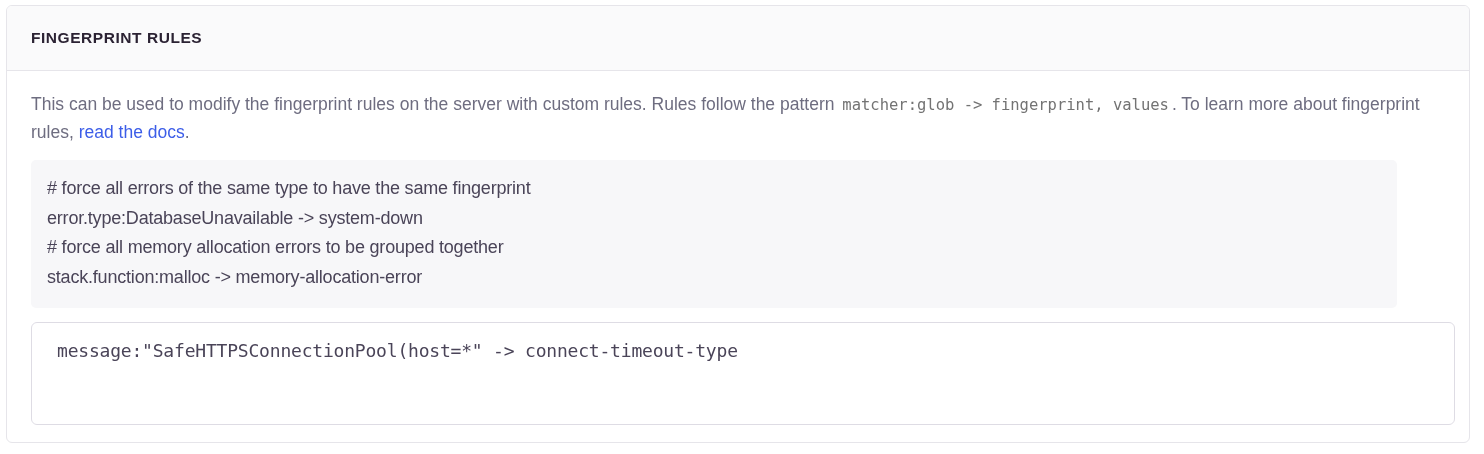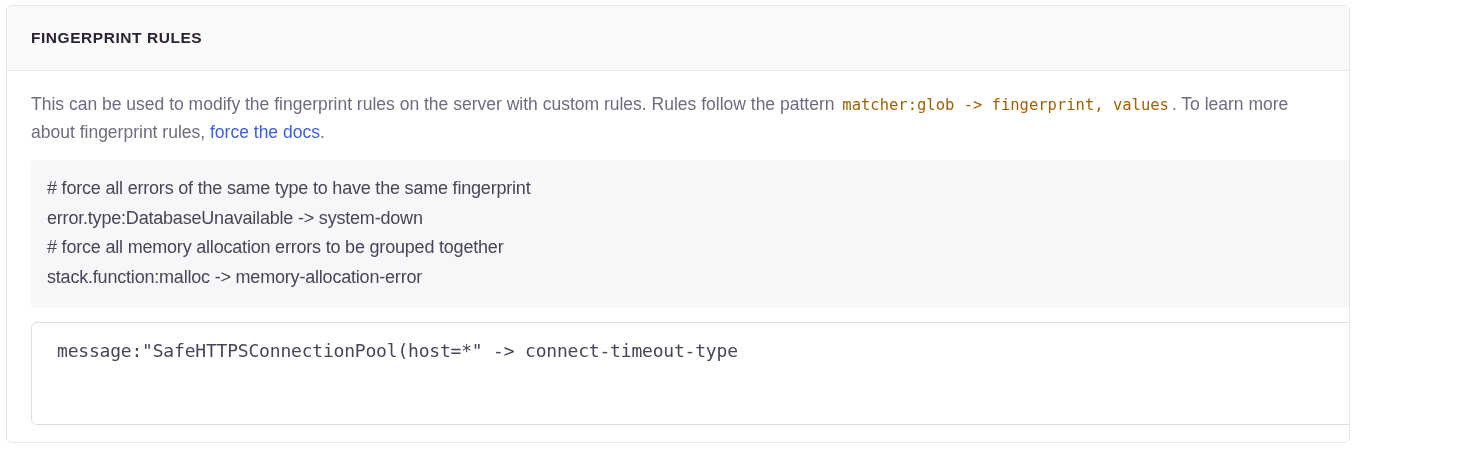"FINGERPRINT RULES" .panel { width: 1344px -> 1464px }
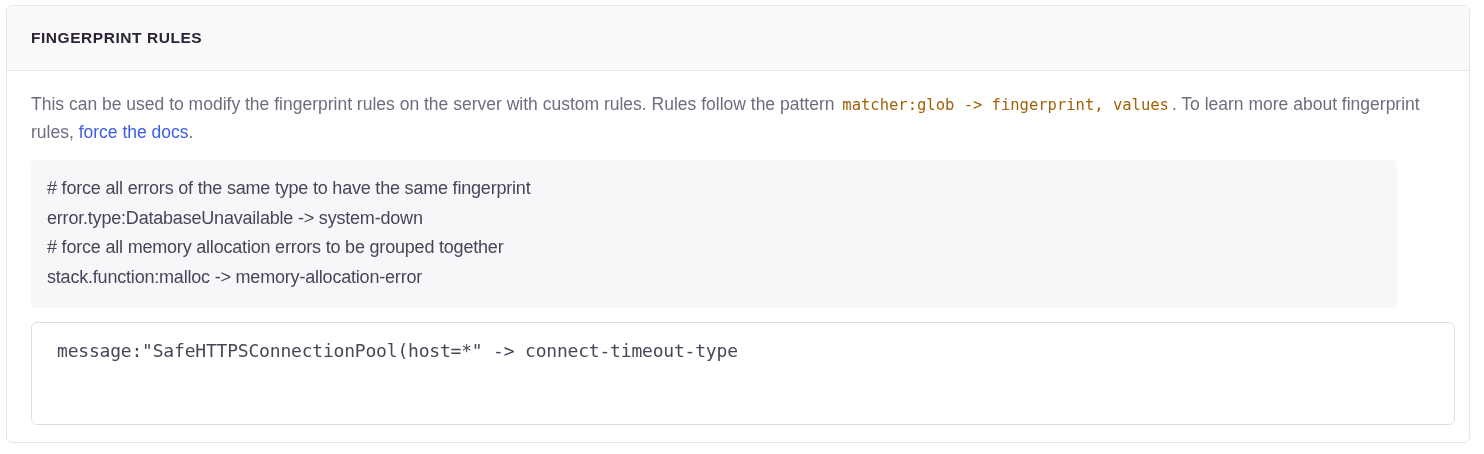"matcher:glob -> fingerprint, values" .inline-code { color: #a16207 -> #737373 }
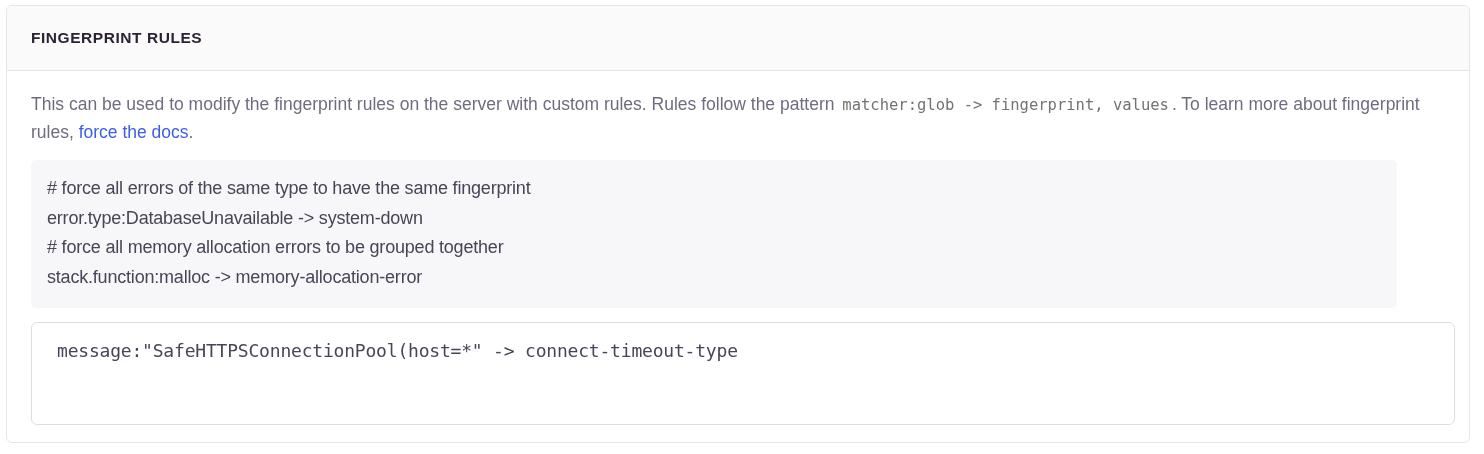"force the docs" a.doc-link { text: force -> read }
